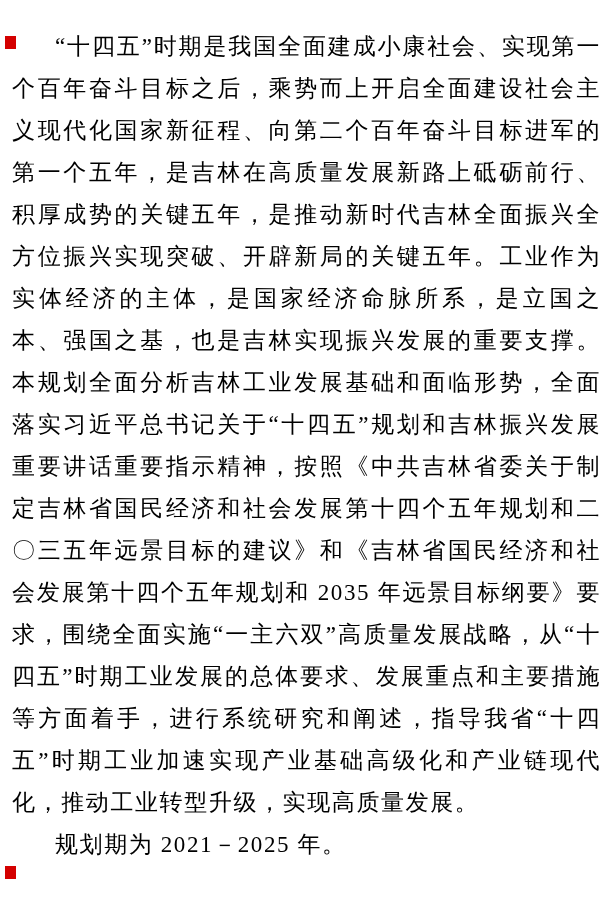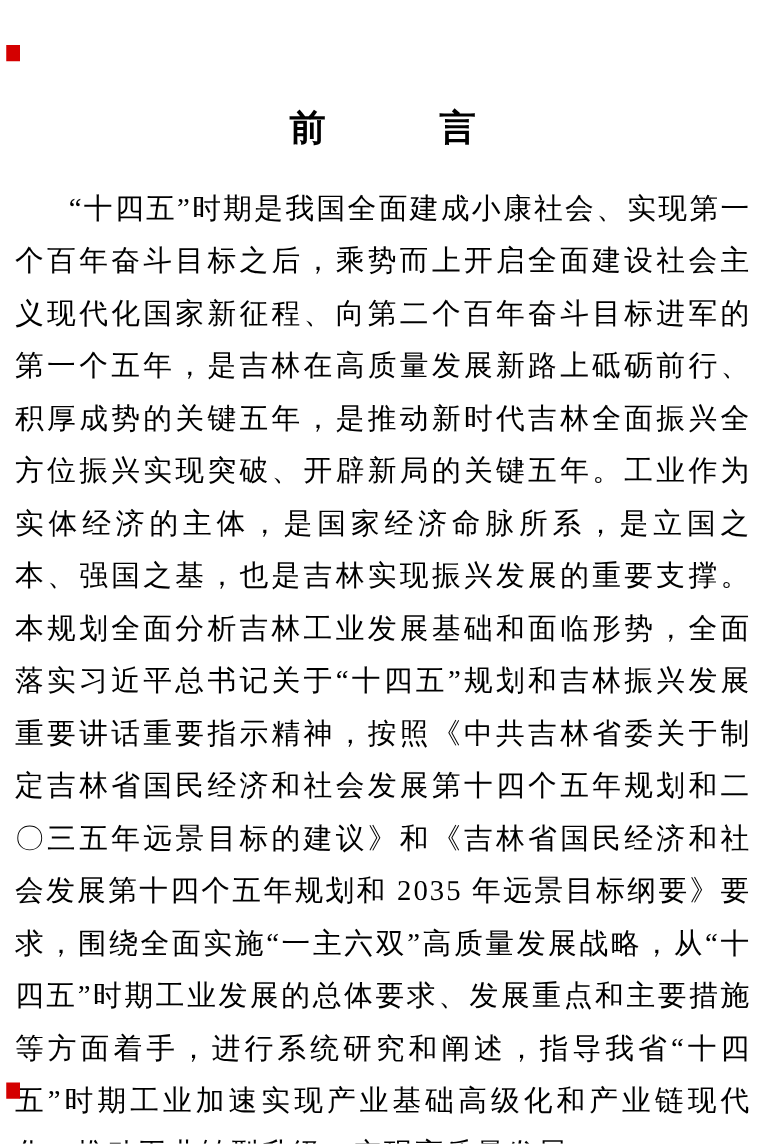"前 言" h1.doc-title { html: <h1>前 言</h1> -> none }
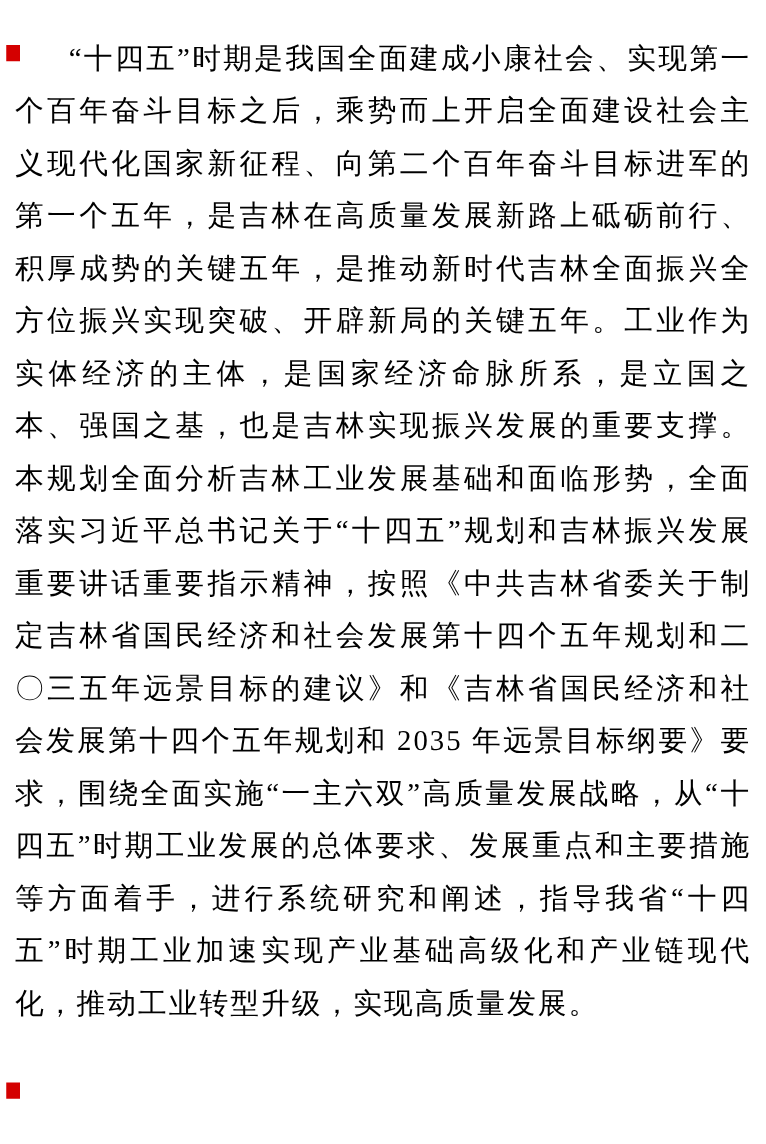"规划期为 2021－2025 年。" p { html: none -> <p>规划期为 2021－2025 年。</p> }
